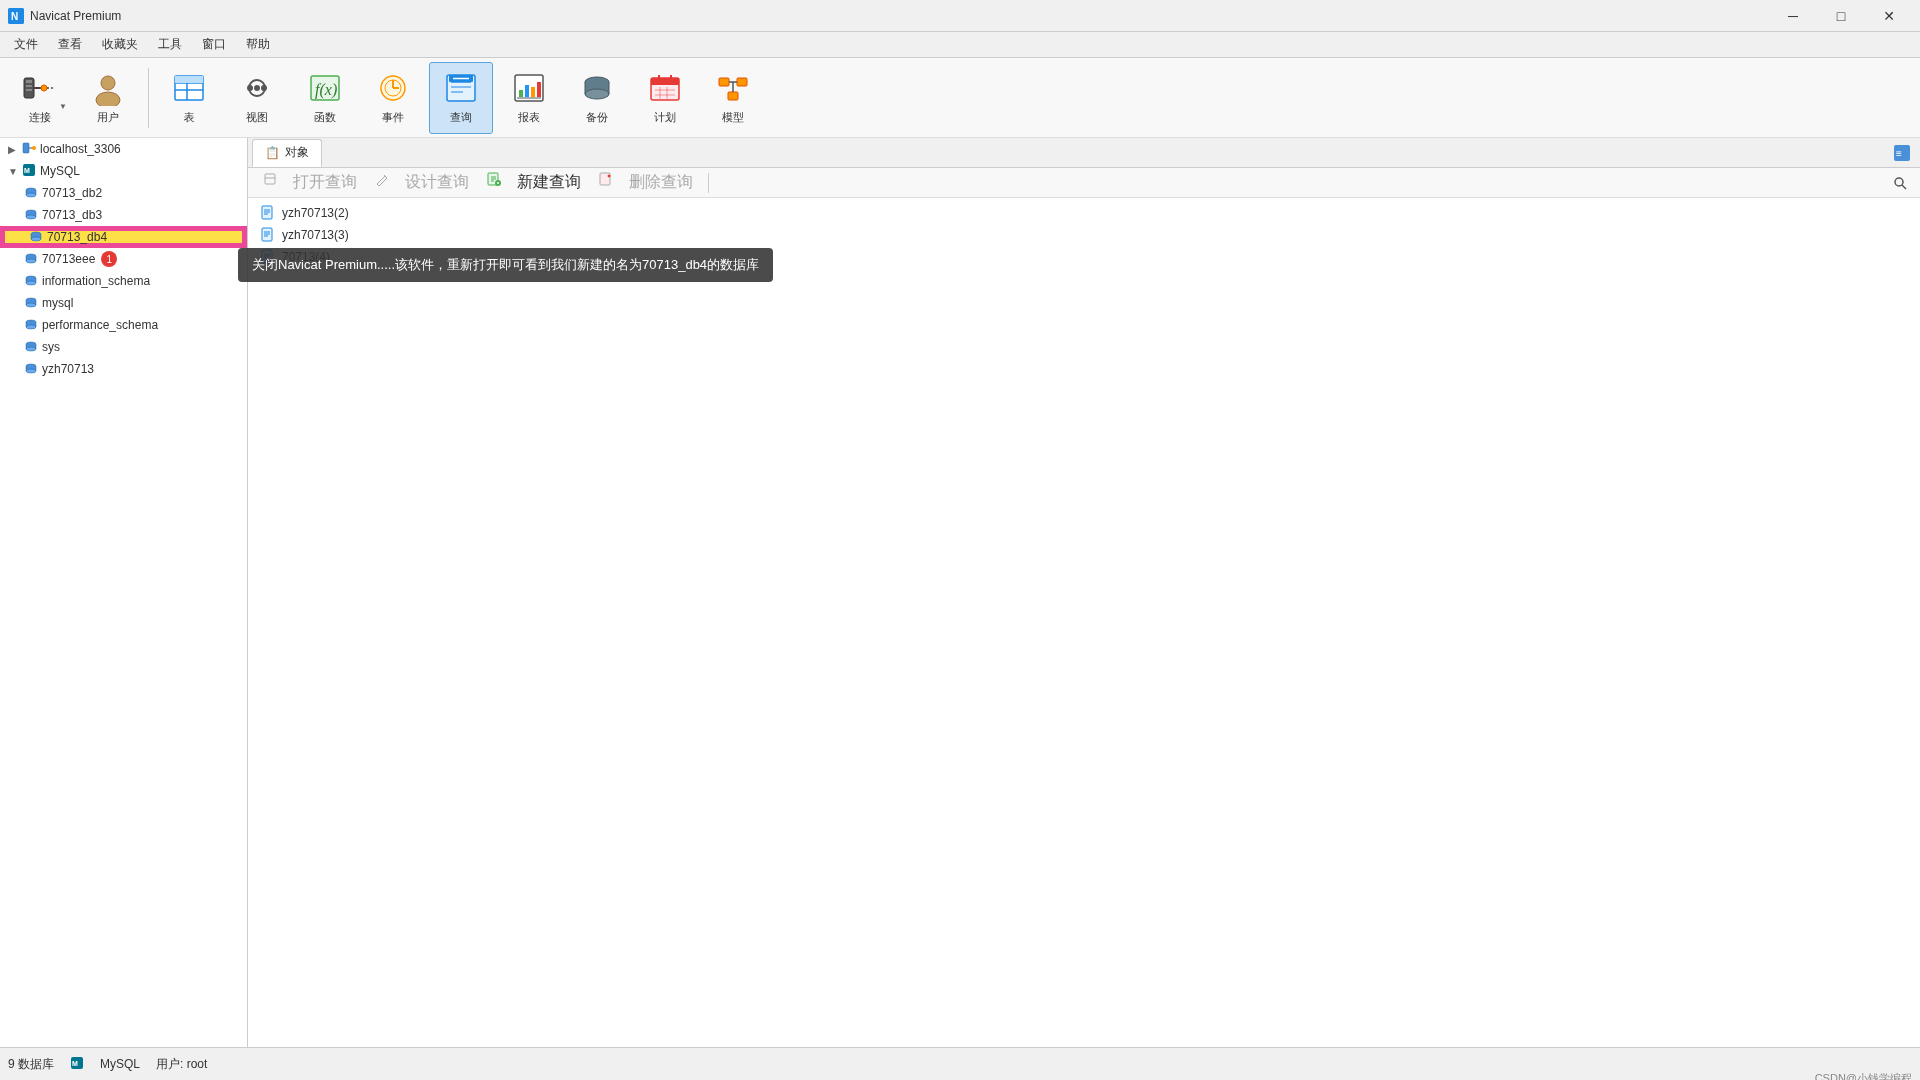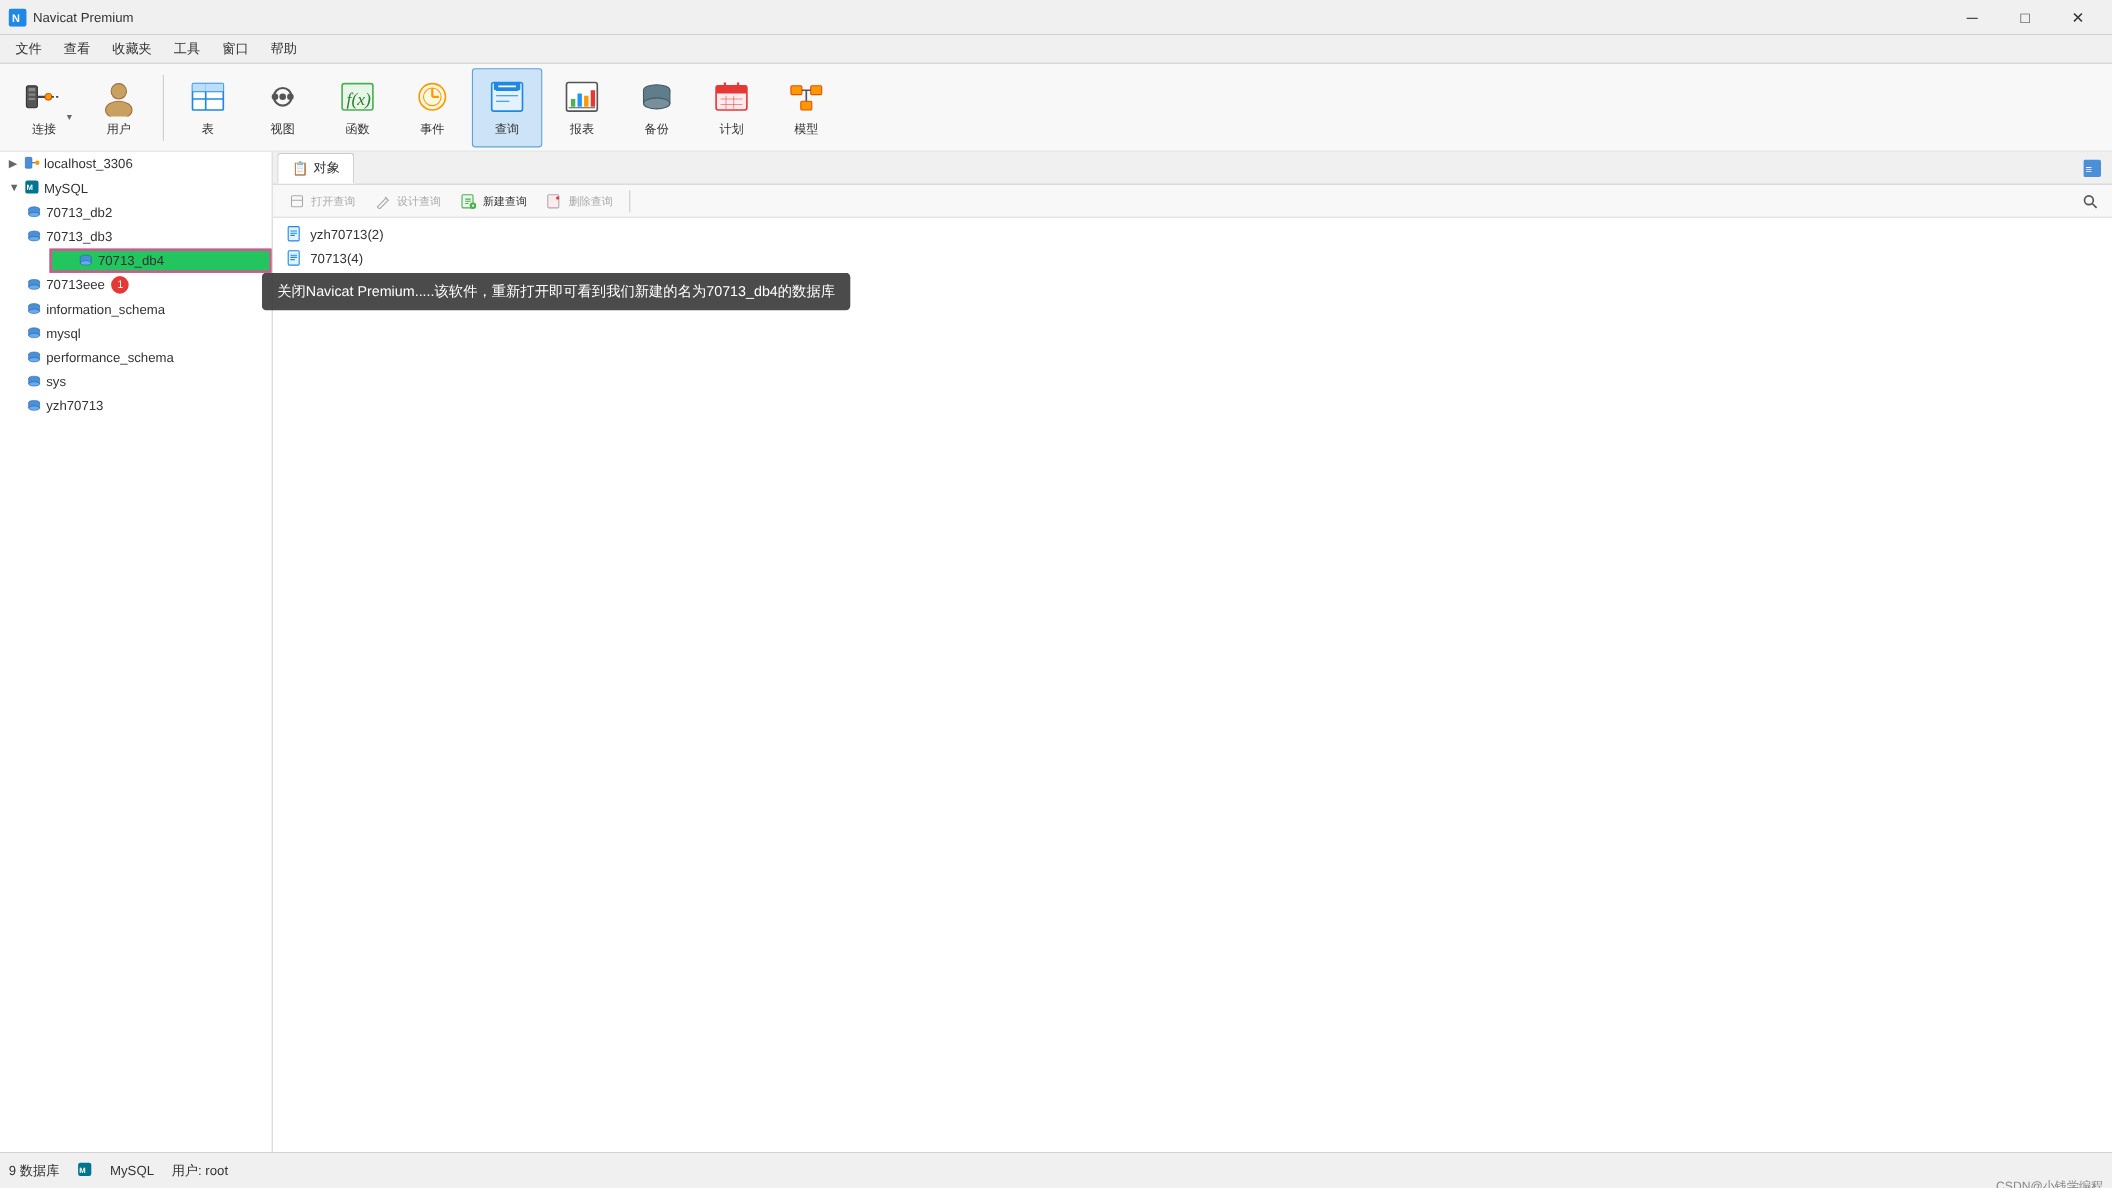"打开查询" .qtool-btn { align-items: center -> none; font-size: 10px -> 16px; gap: 6px -> 16px }
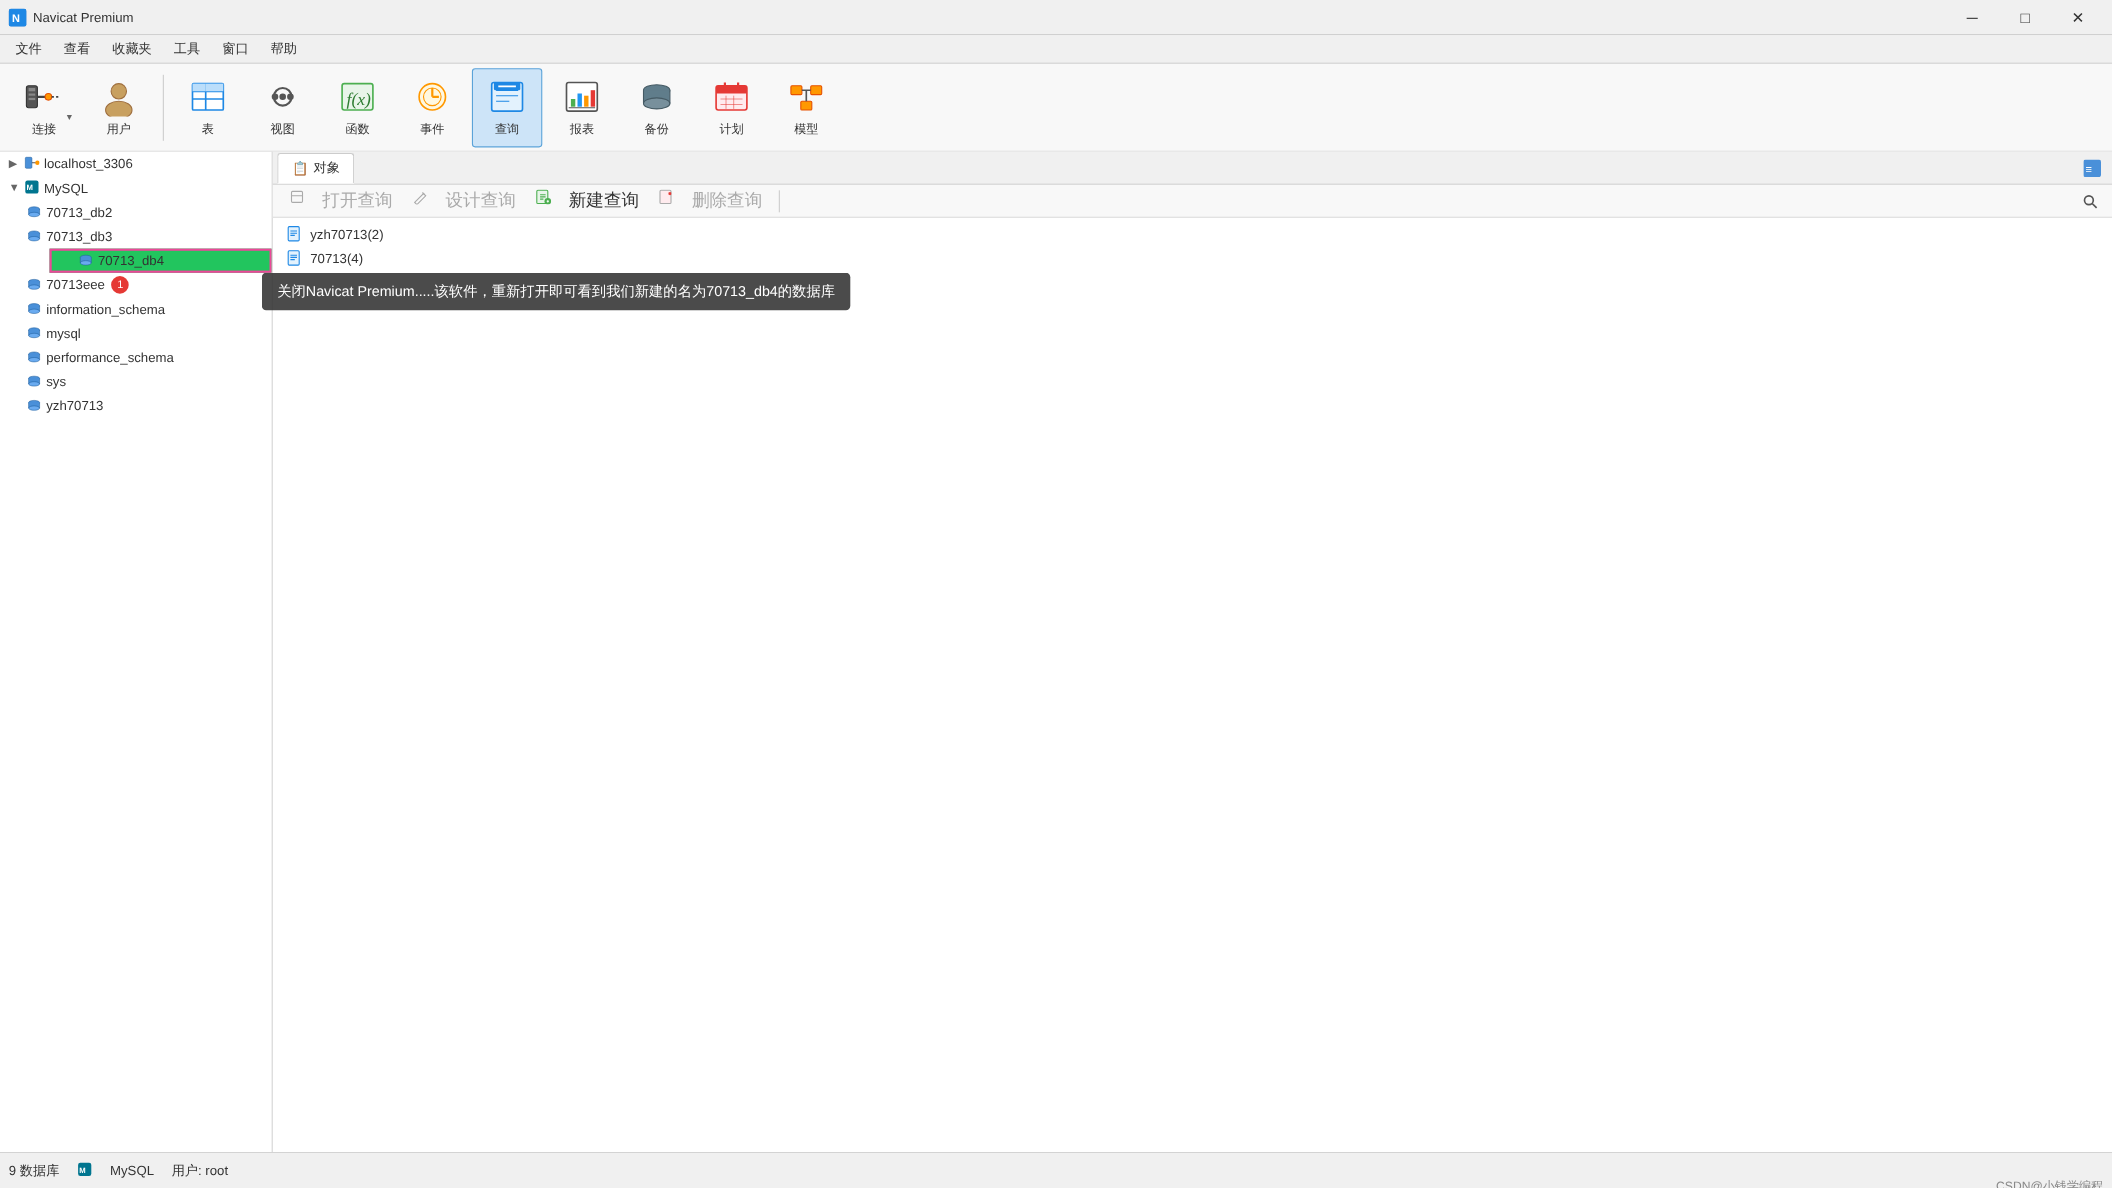"70713_db4" .tree-item.selected { background: #22c55e -> #fde047; border: 2px solid #ec4899 -> 5px solid #ec4899; margin-left: 45px -> none }
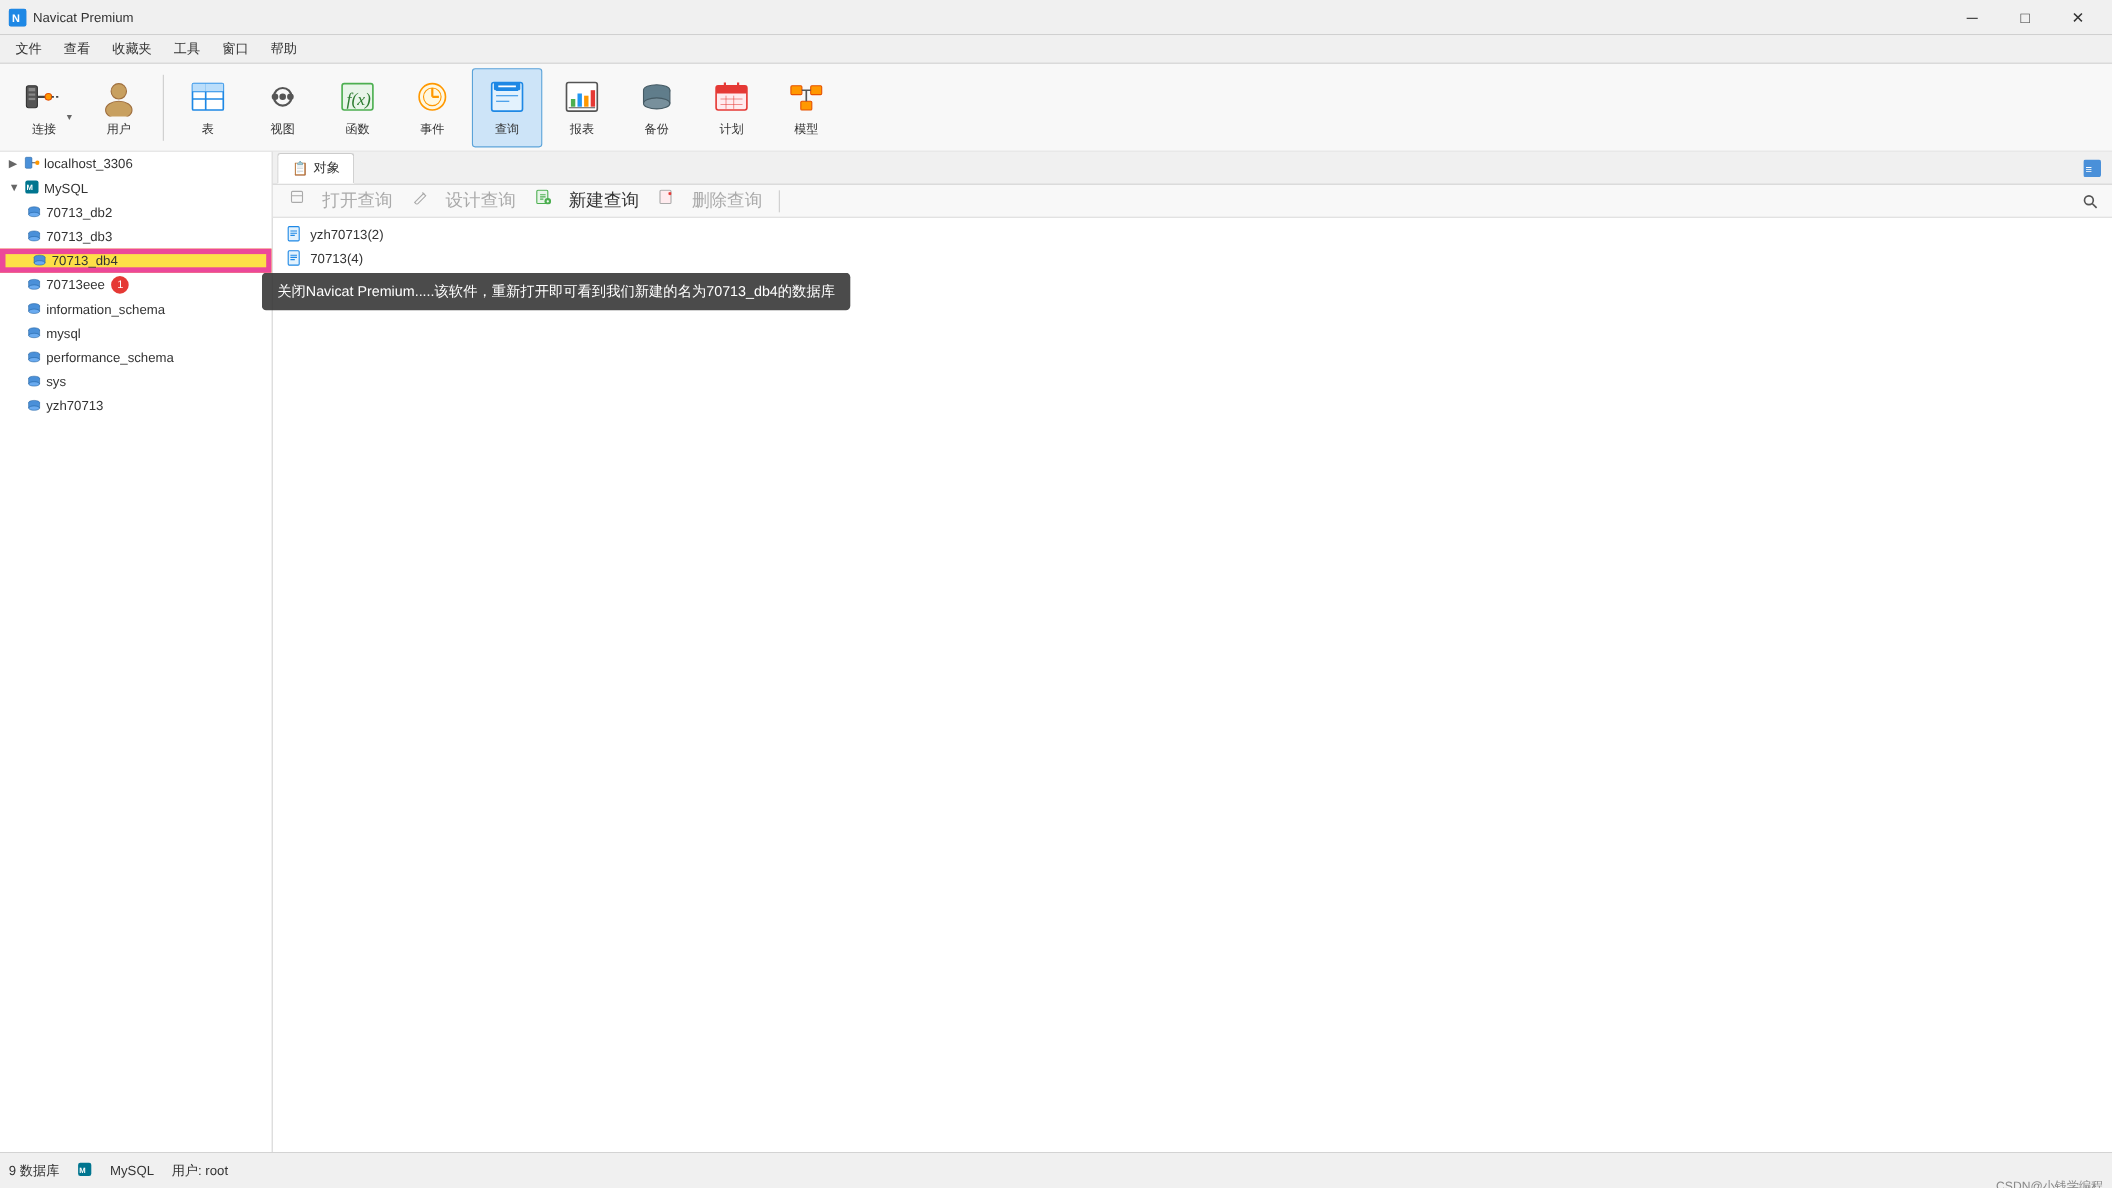"yzh70713(3)" div.query-item { html: none -> <div> <span> <svg> <rect></rect> <line></line> <line></line> <line></line> </svg> </span> <span>yzh70713(3)</span> </div> }
